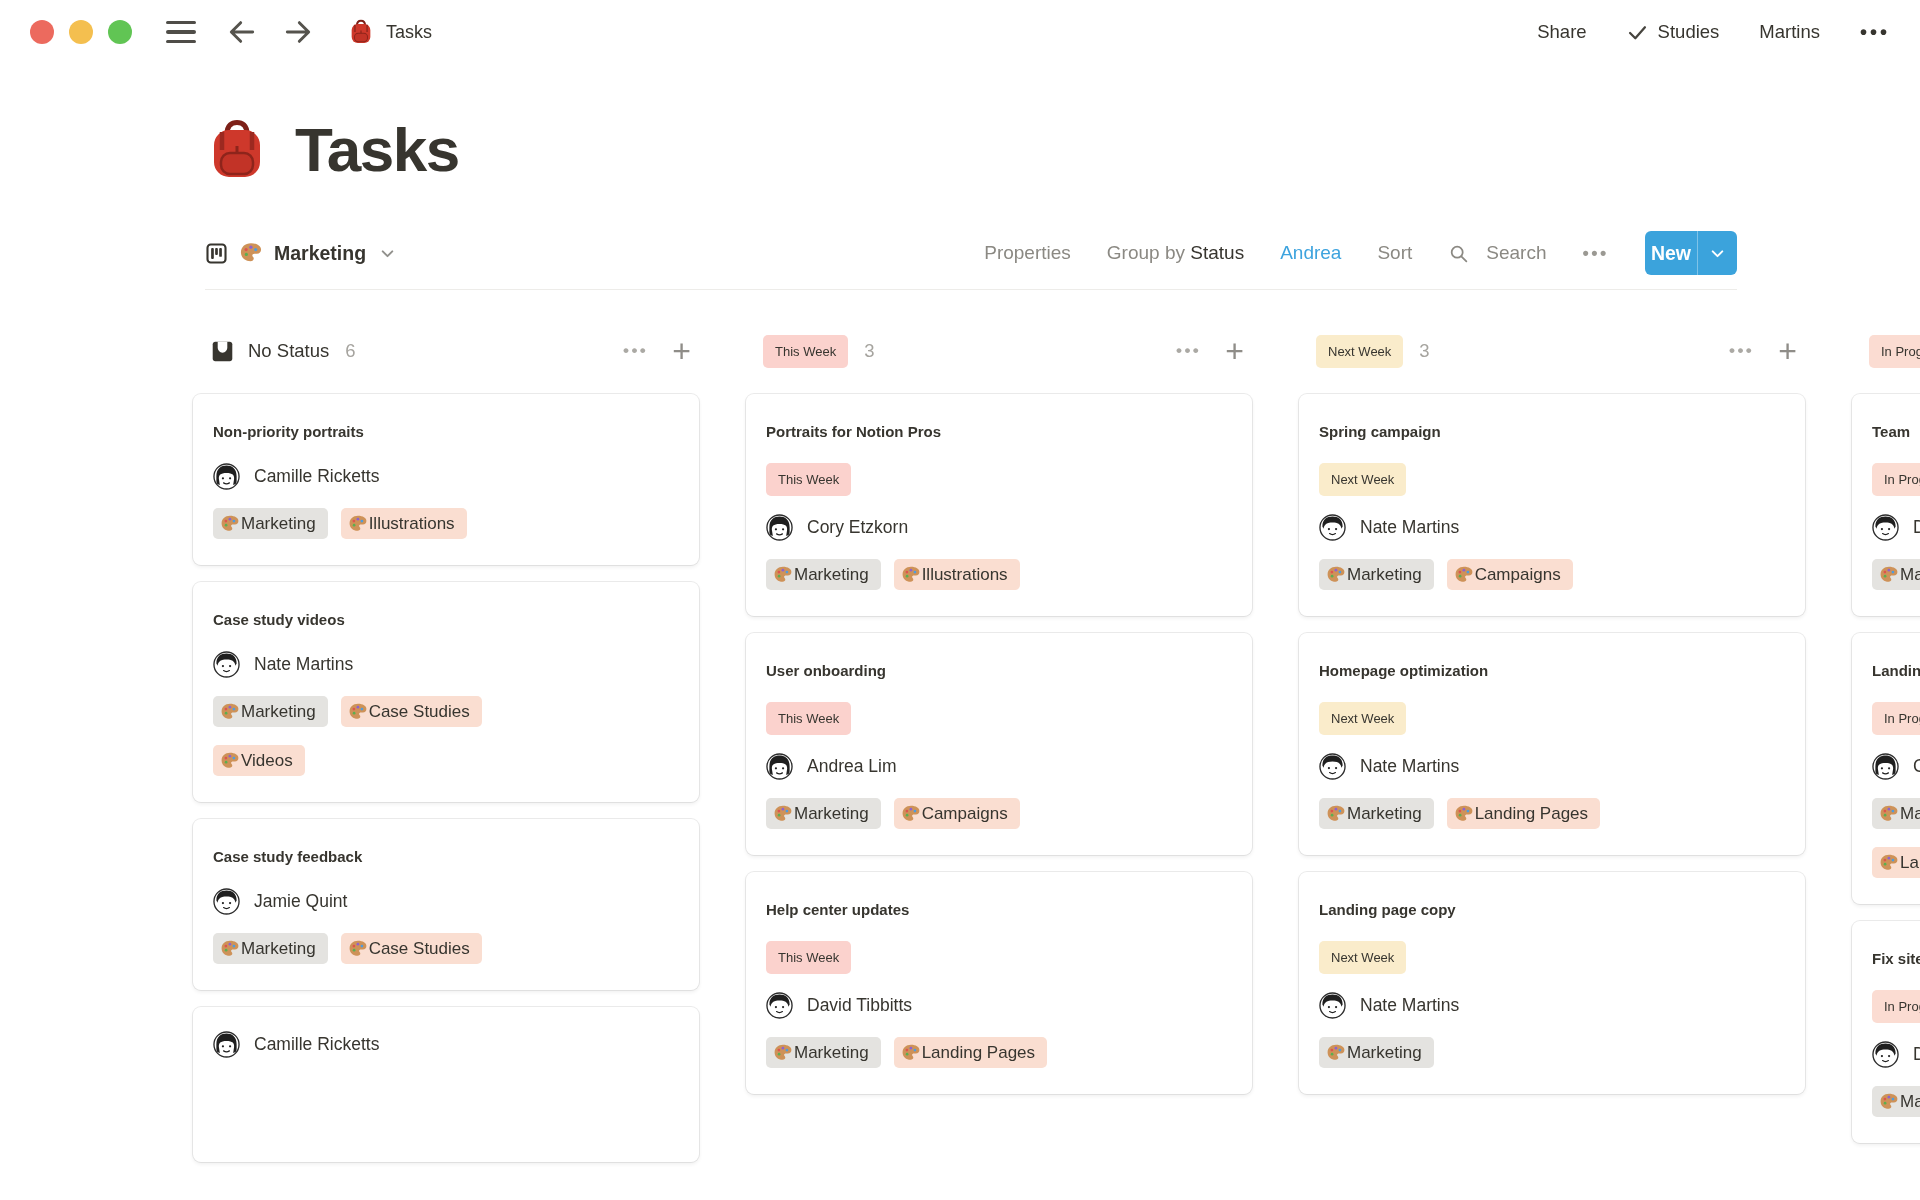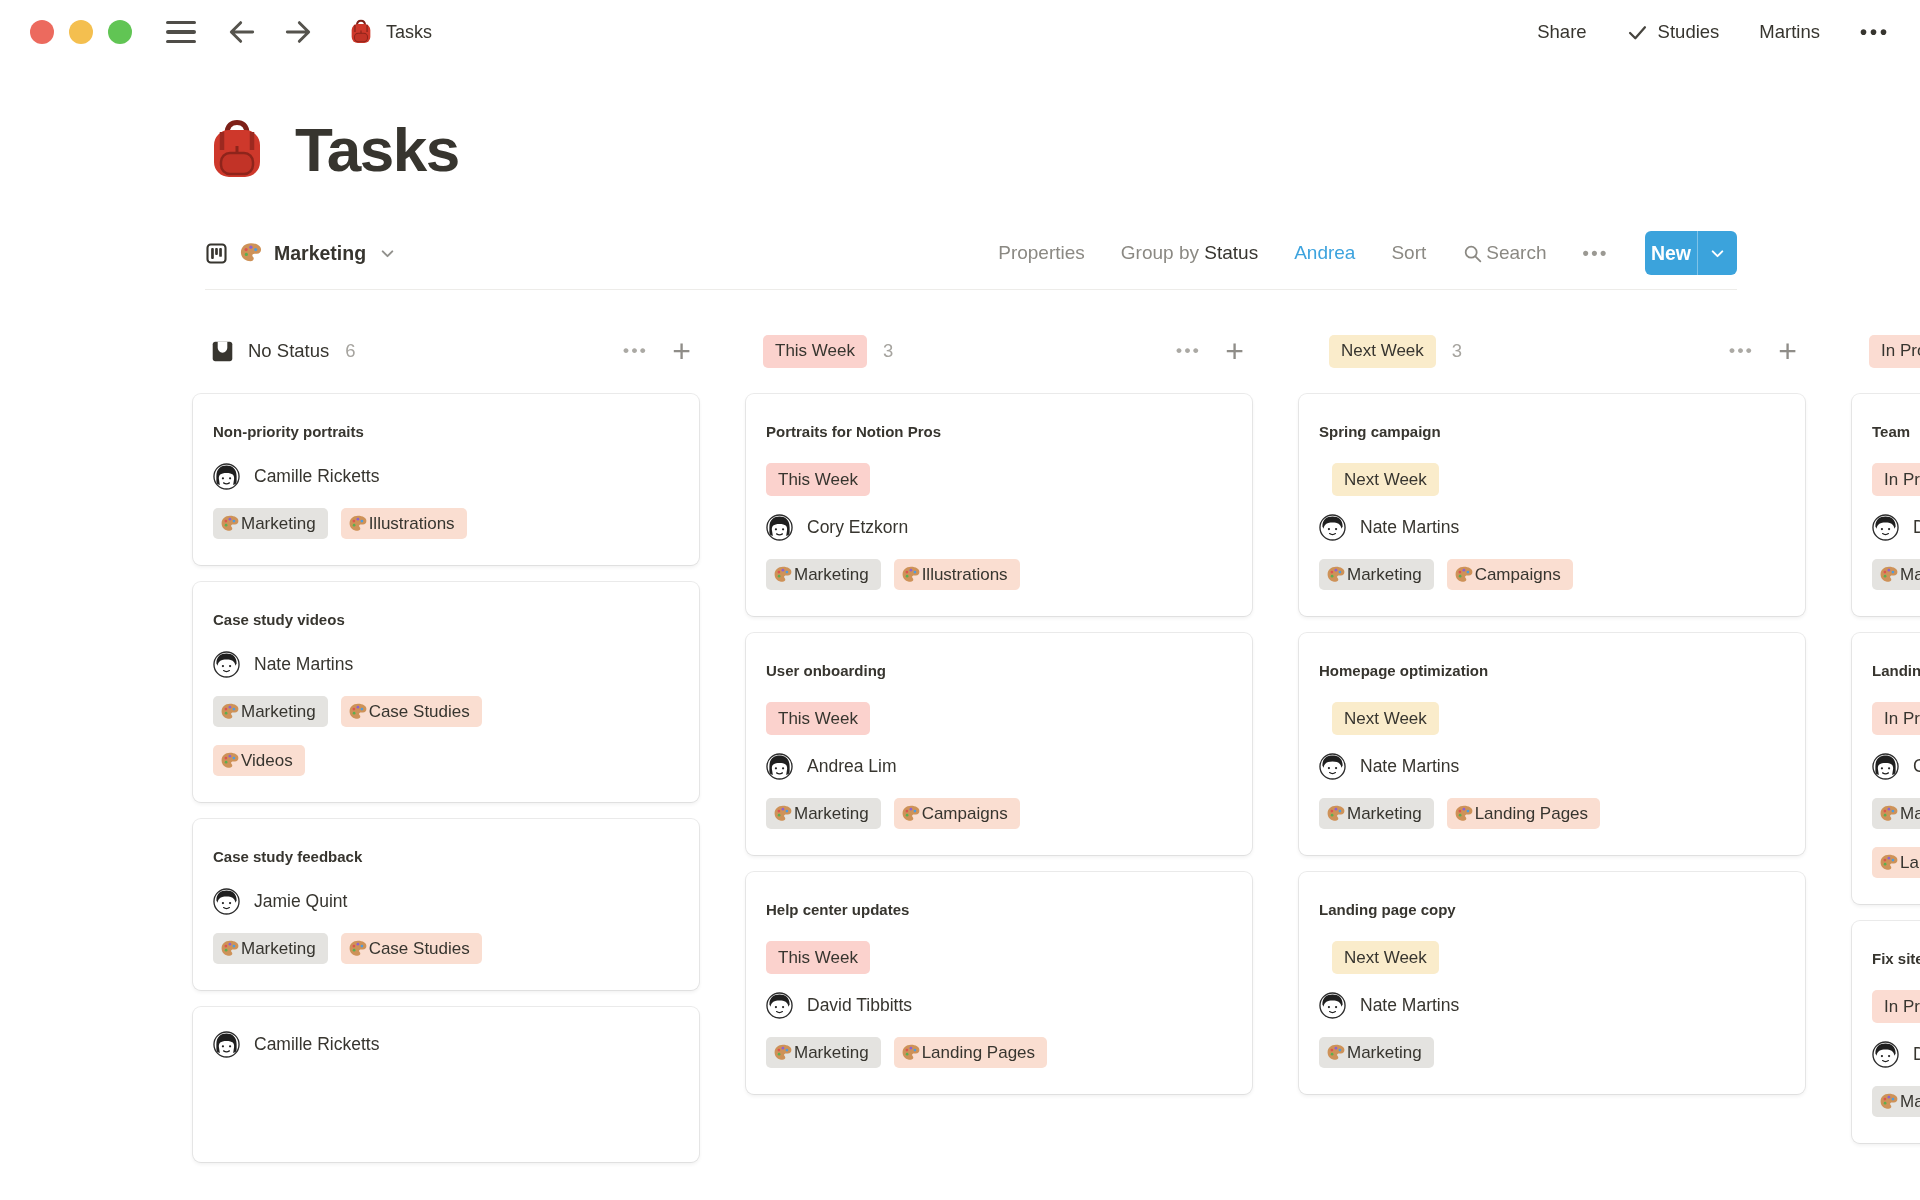"Search" .search-box { gap: 3px -> 17px }
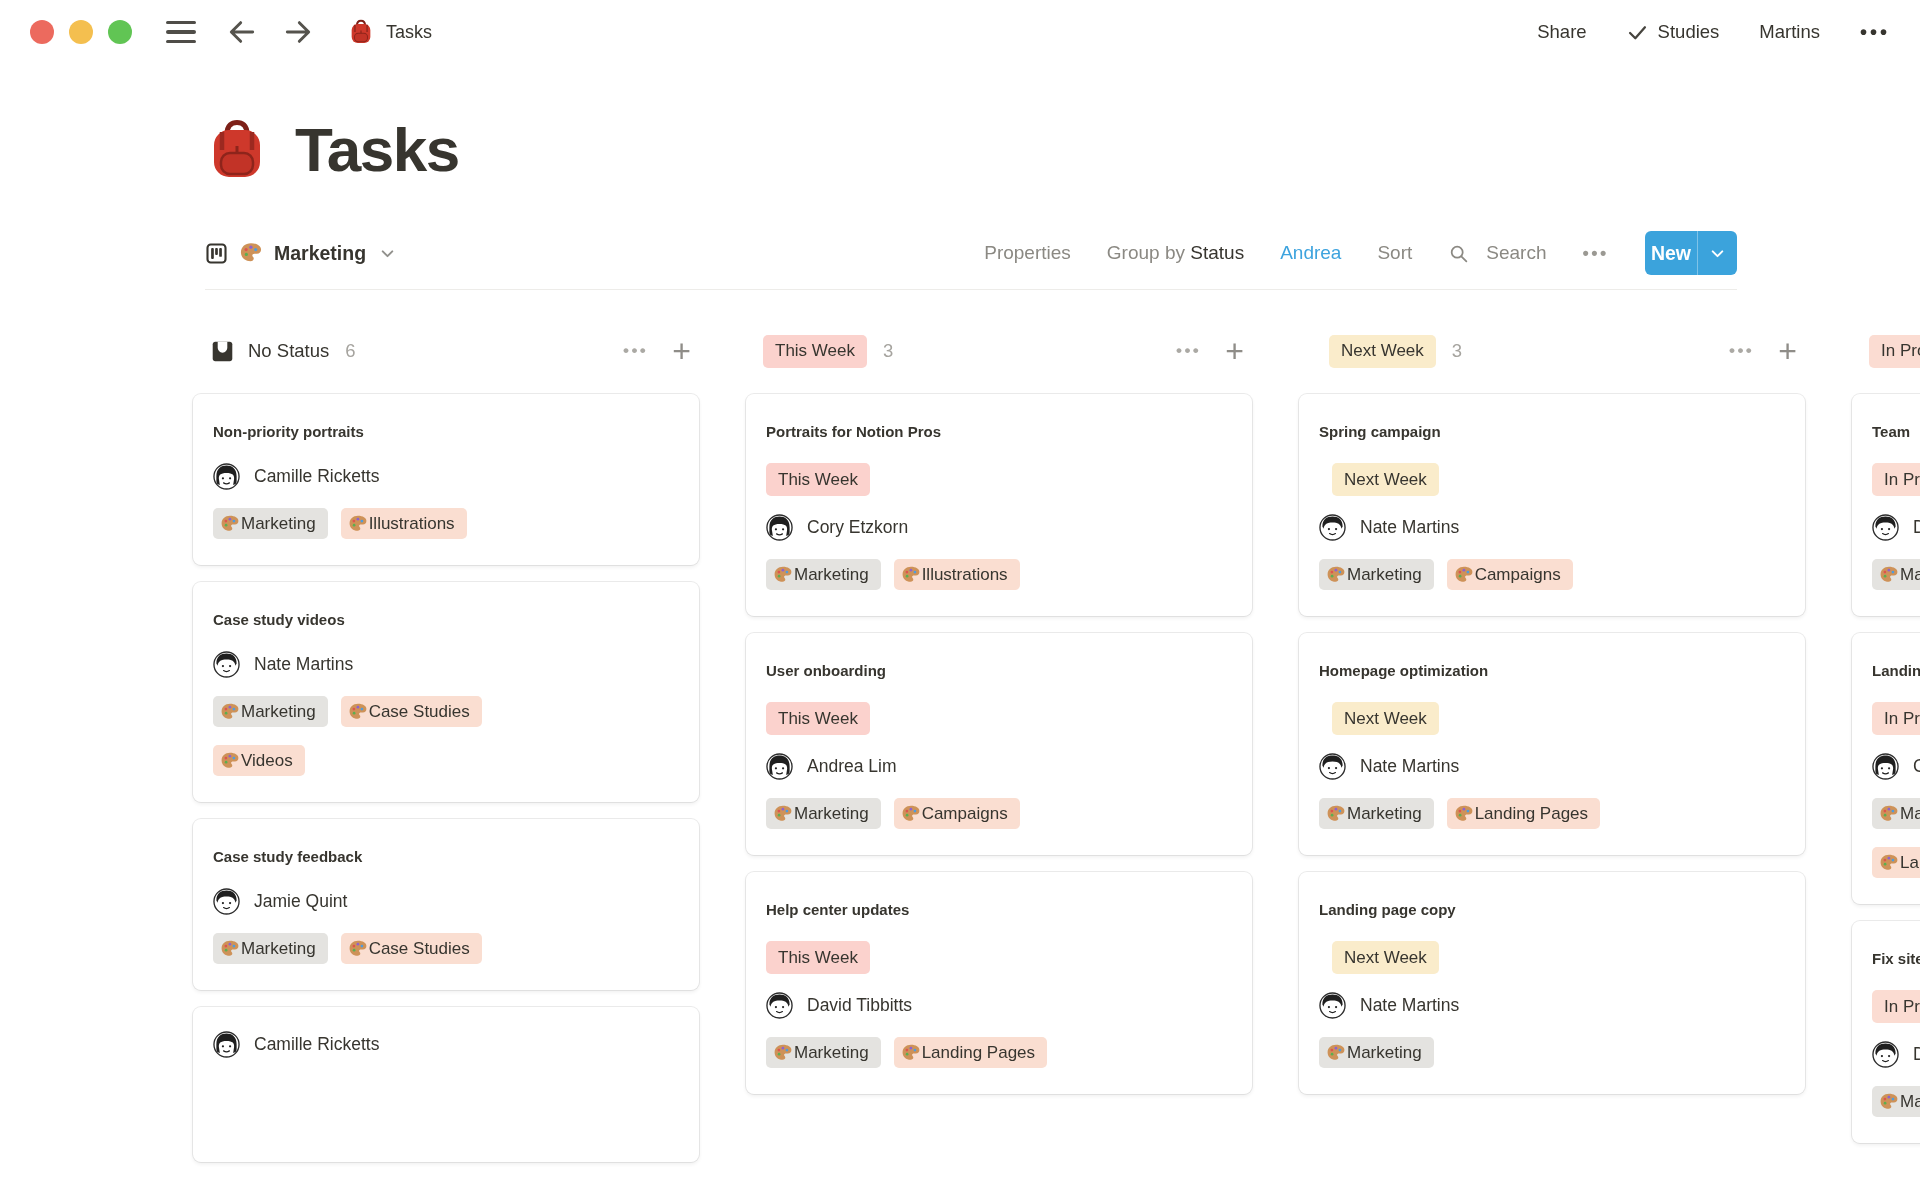"This Week" .badge { font-size: 17px -> 13px }
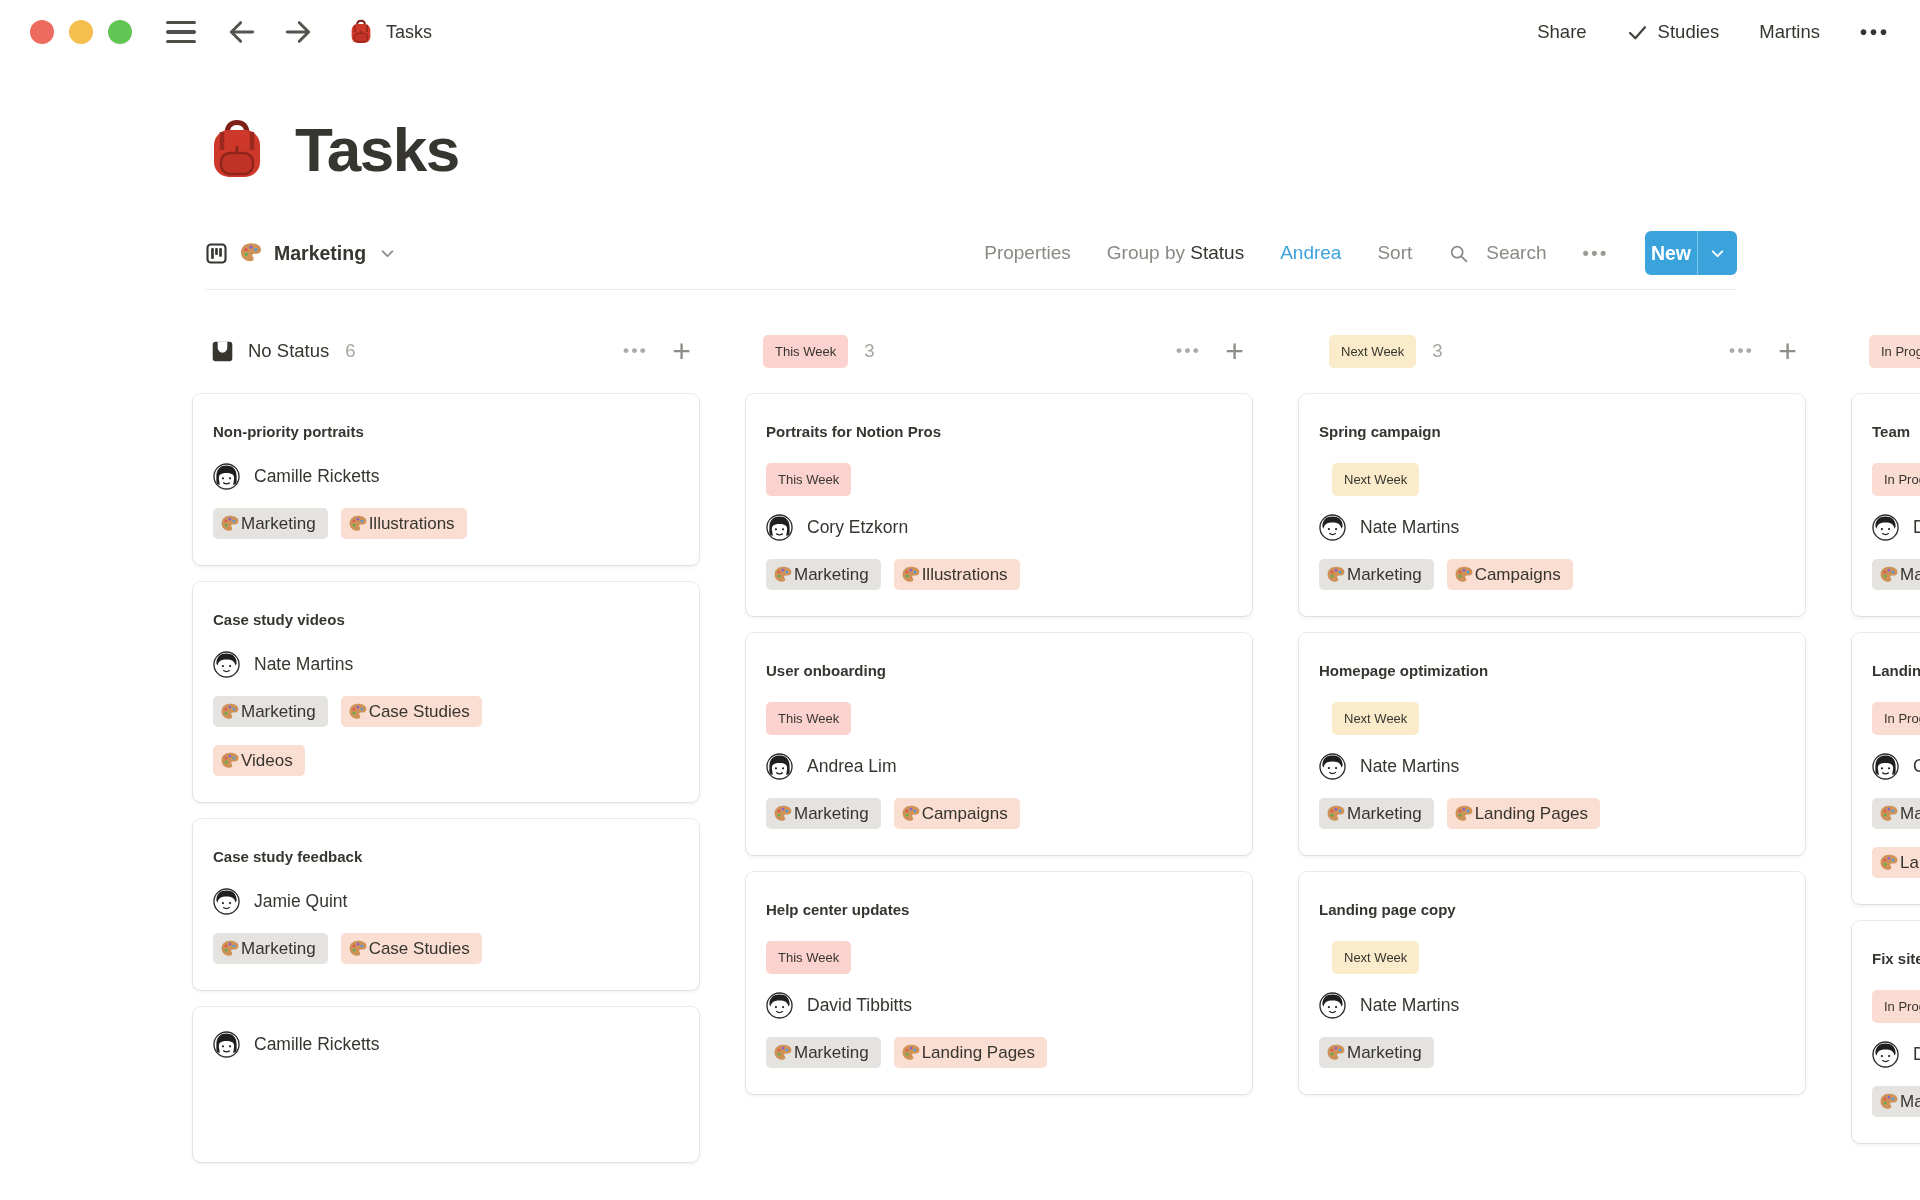"Next Week" .badge.yellow { margin-left: 13px -> none }
